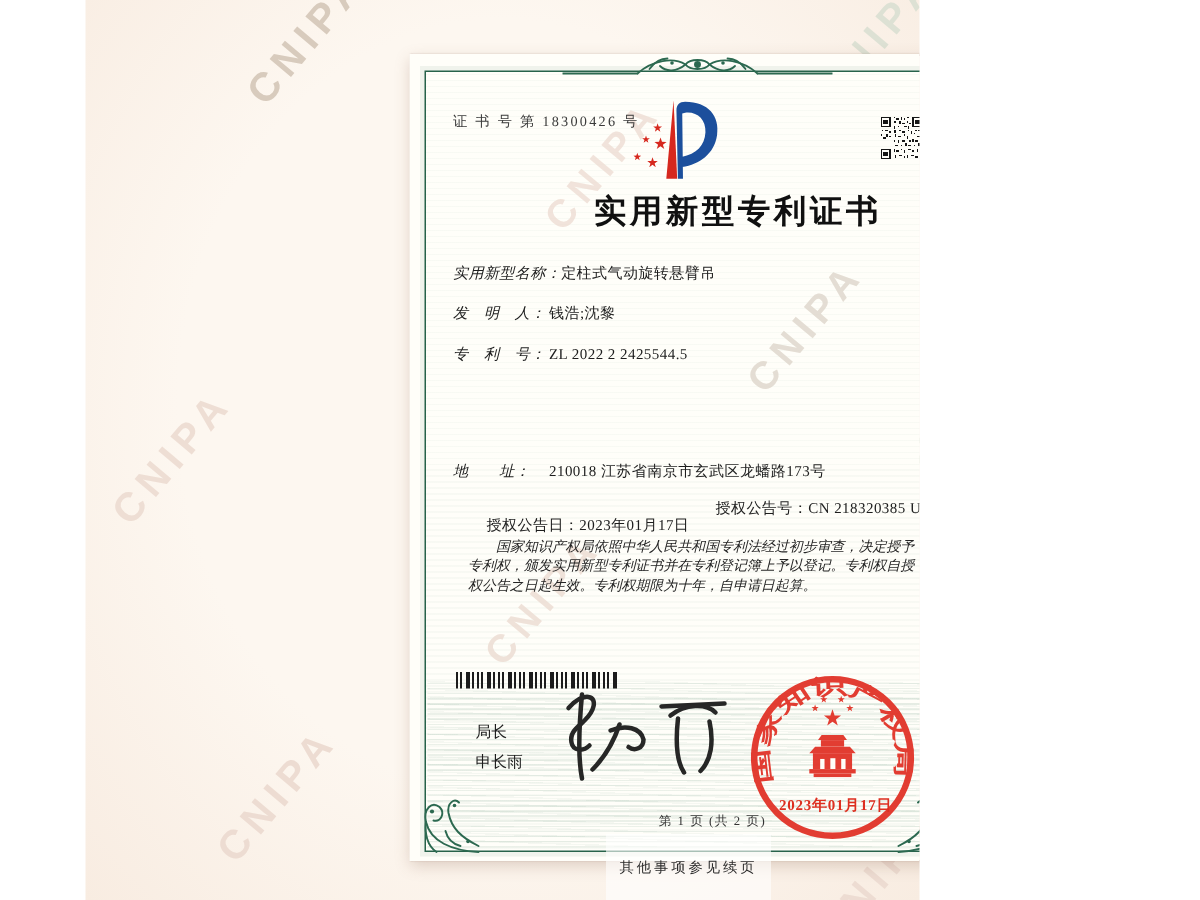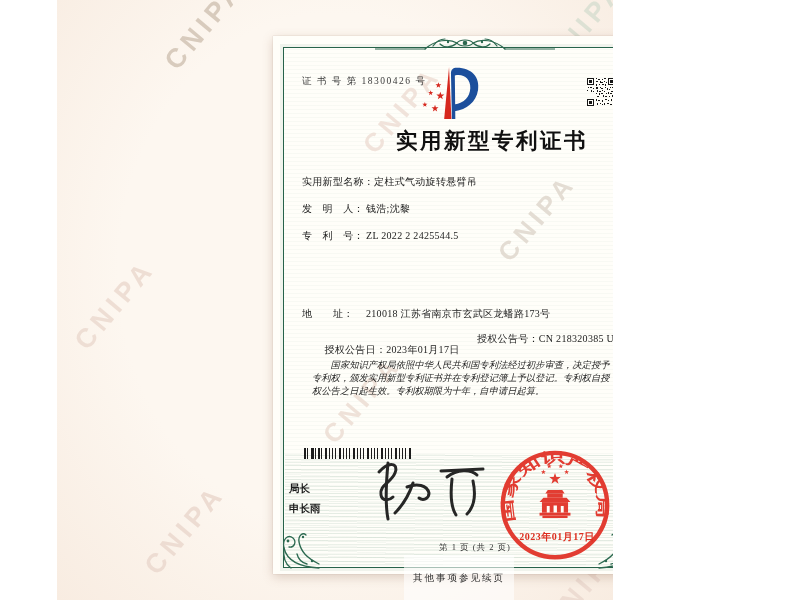"实用新型名称：" .row .lbl { font-style: none -> italic }
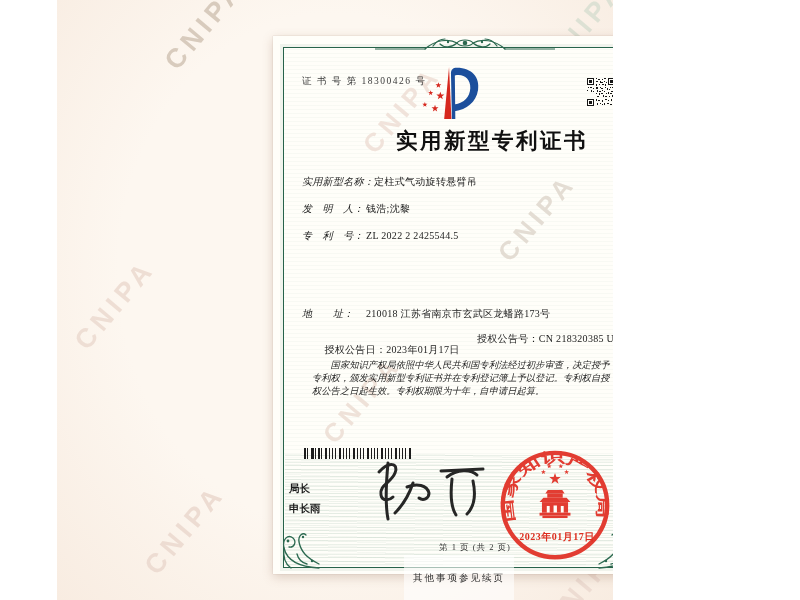"局长" #signer { font-weight: 700 -> 400; left: 16px -> 44px }
